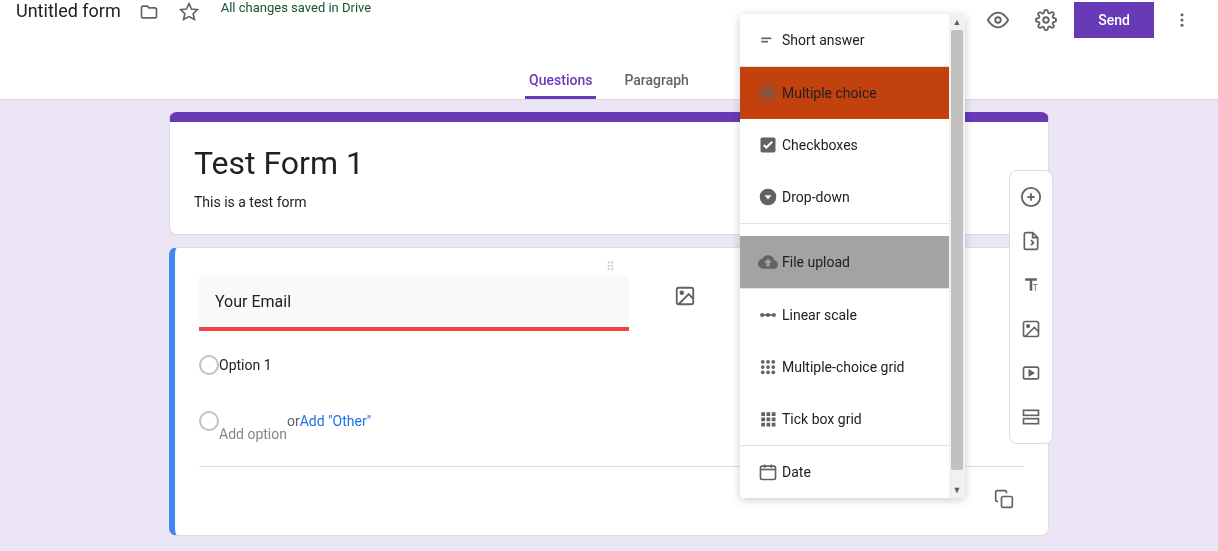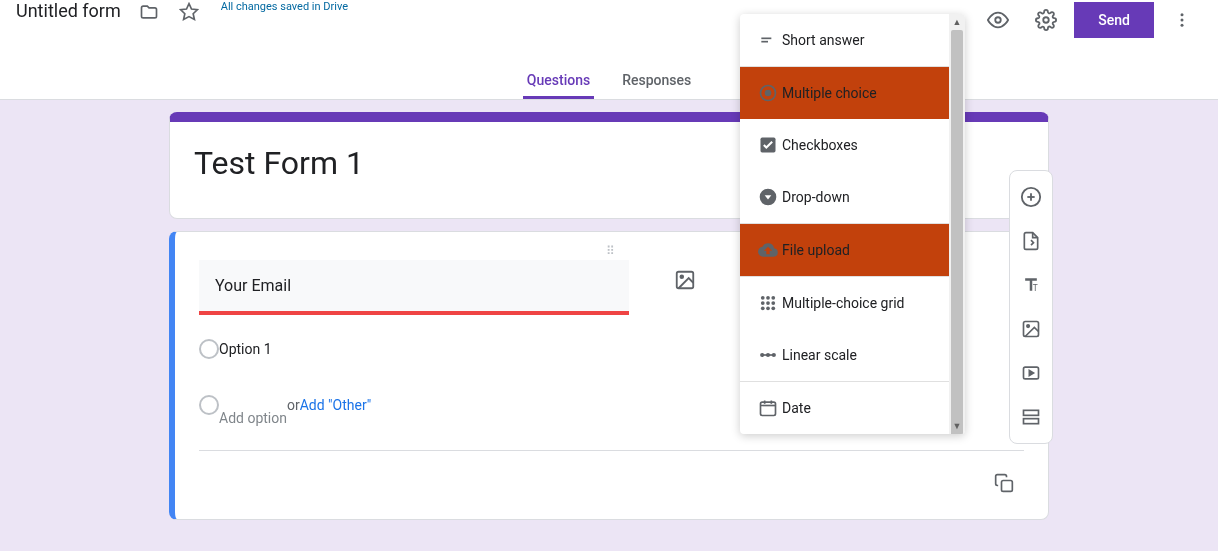"All changes saved in Drive" .save-status { color: #0369a1 -> #14532d; font-size: 11px -> 13px }
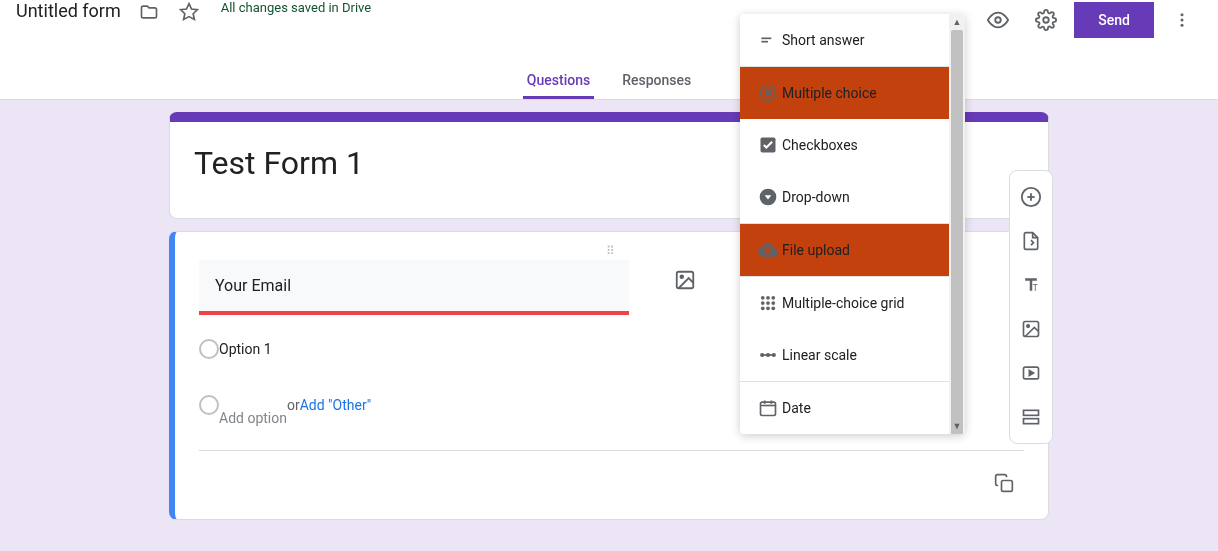"Responses" div.tab { text: Responses -> Paragraph }
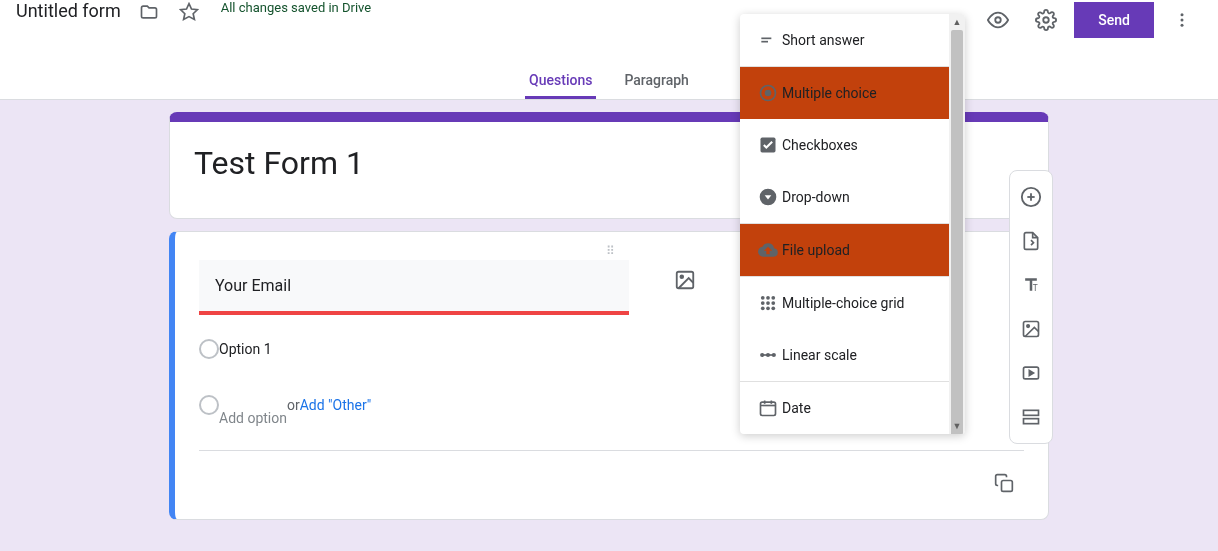"This is a test form" div.formdesc { html: none -> <div>This is a test form</div> }
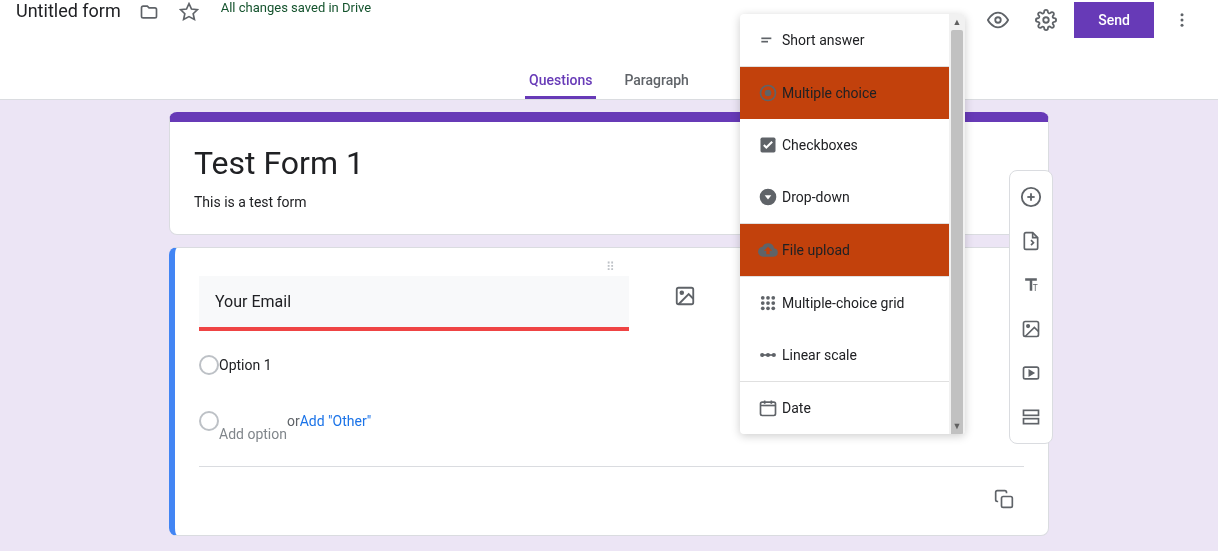"File upload" .dditem.hovered { background: #c2410c -> #a3a3a3; margin-top: none -> 12px }
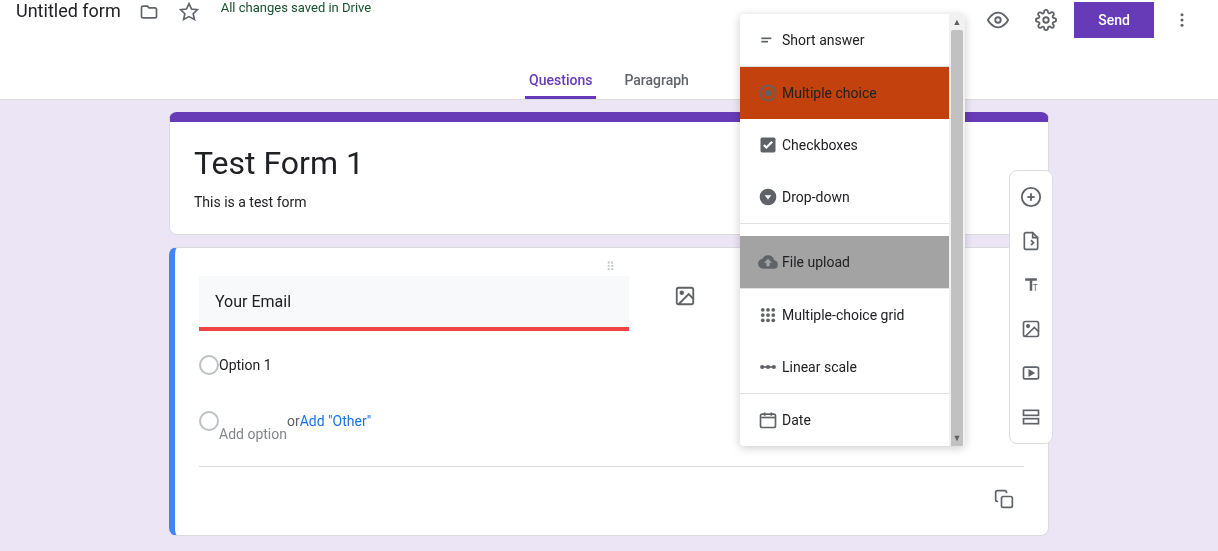"Multiple-choice grid" div.dditem { order: before "Linear scale" -> after "Linear scale" }
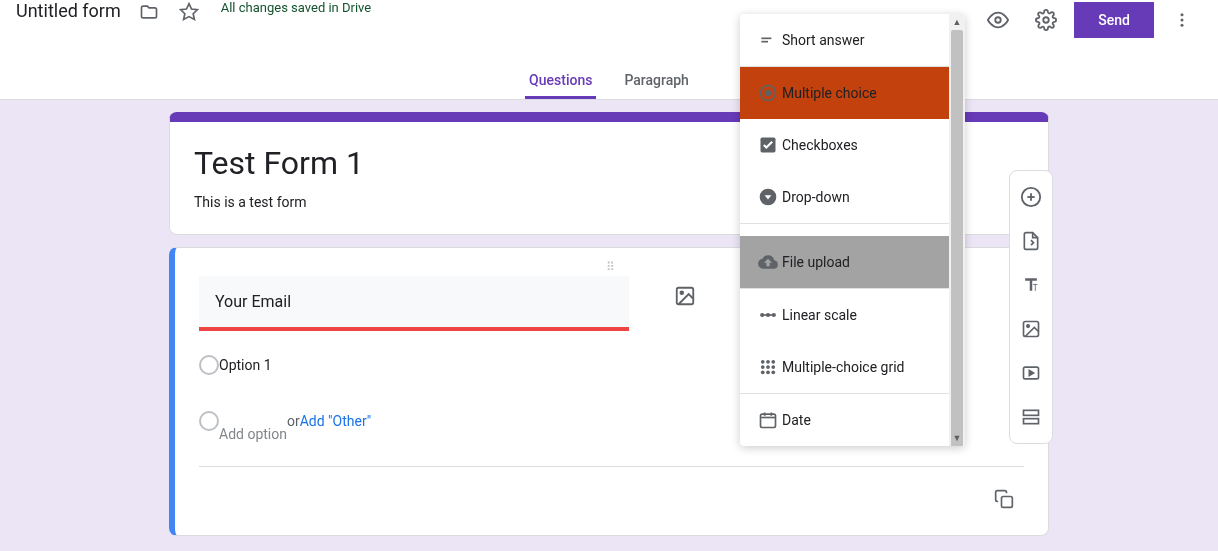"Tick box grid" div.dditem { html: none -> <div> <div> <svg> <rect></rect> <rect></rect> <rect></rect> <rect></rect> <rect></rect> <rect></rect> <rect></rect> <rect></rect> <rect></rect> </svg> </div> <span>Tick box grid</span> </div> }
